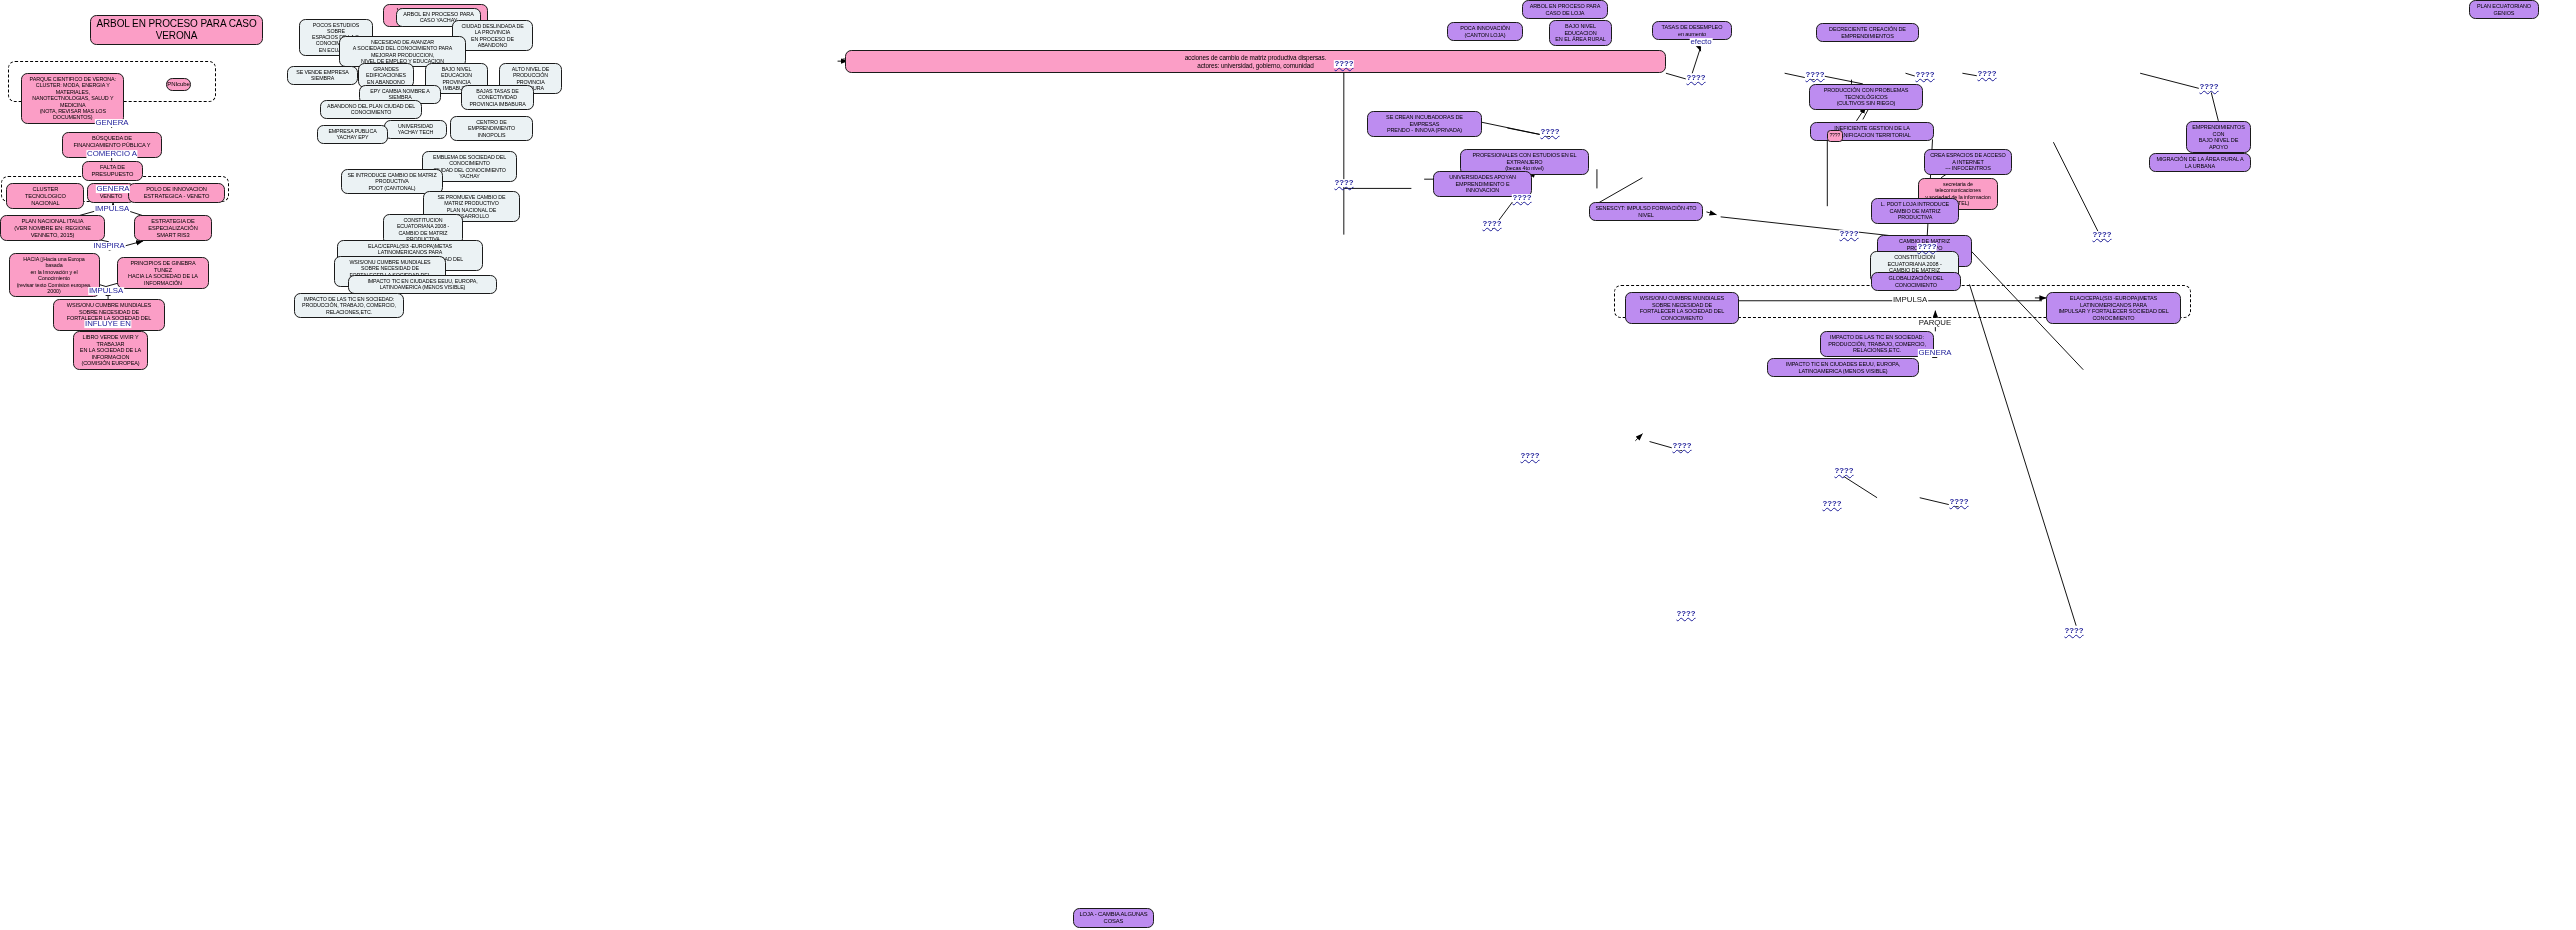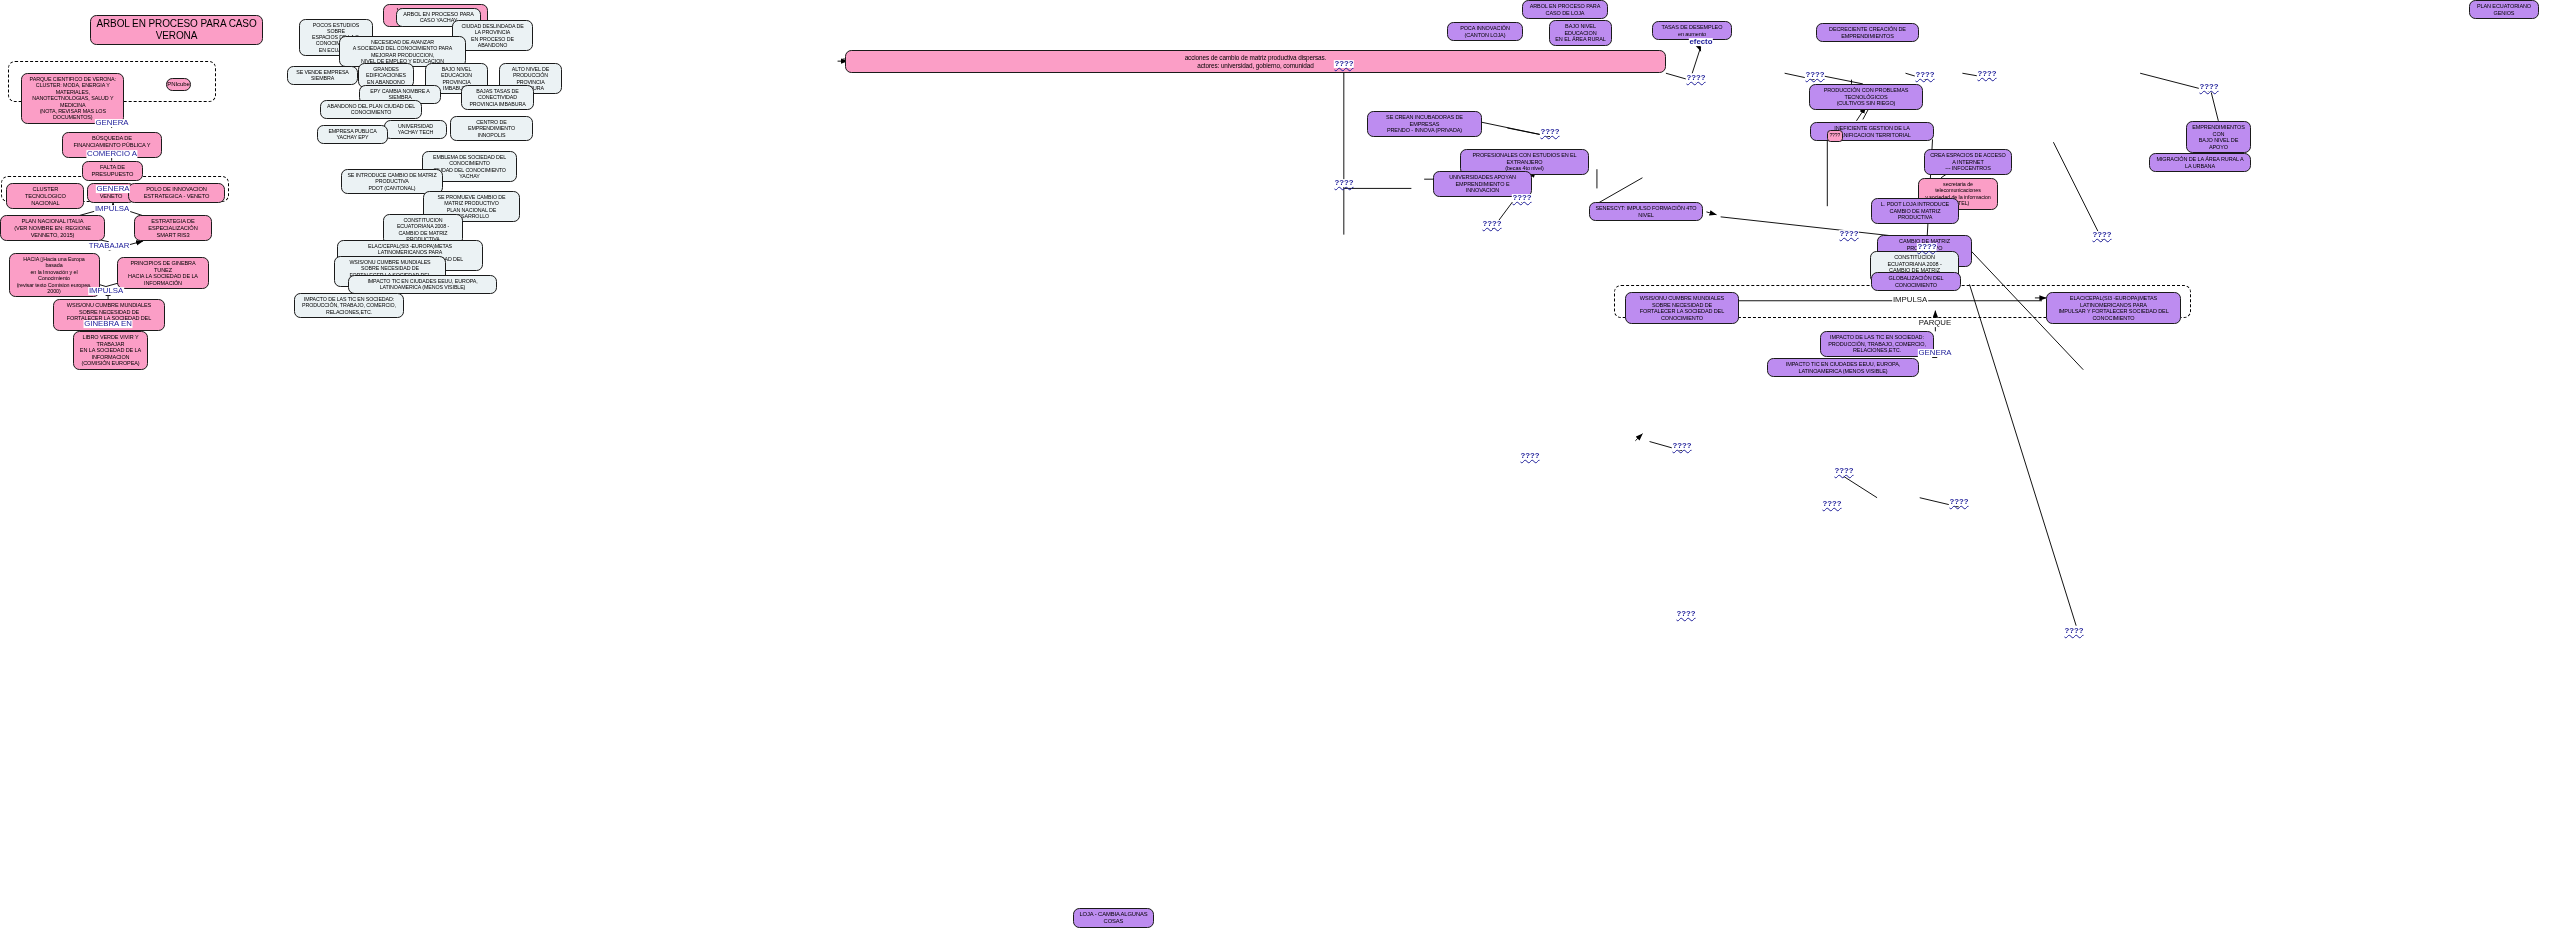"efecto" div.elabel { font-weight: bold -> none }
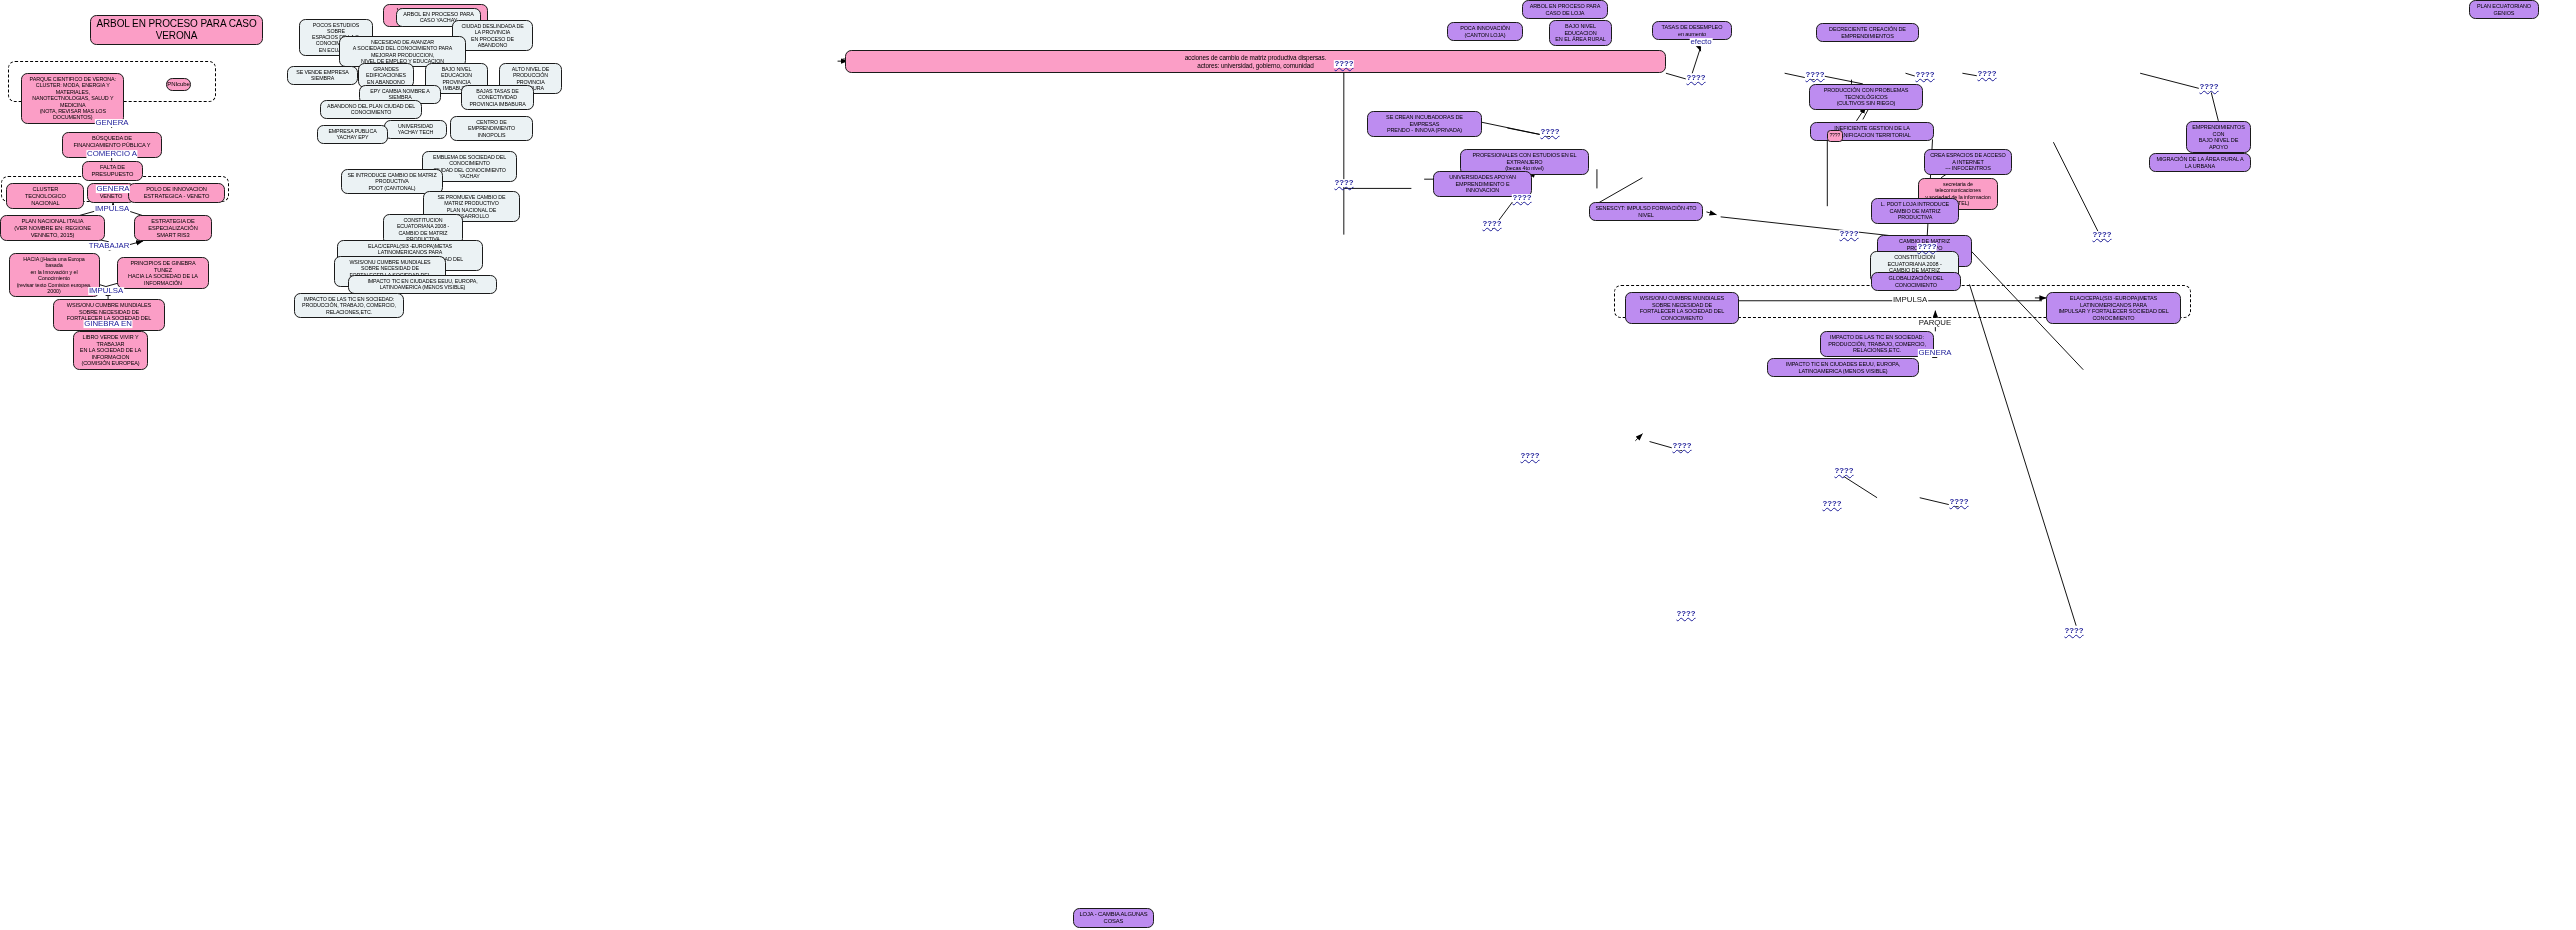"TRABAJAR" div.elabel { text: TRABAJAR -> INSPIRA }
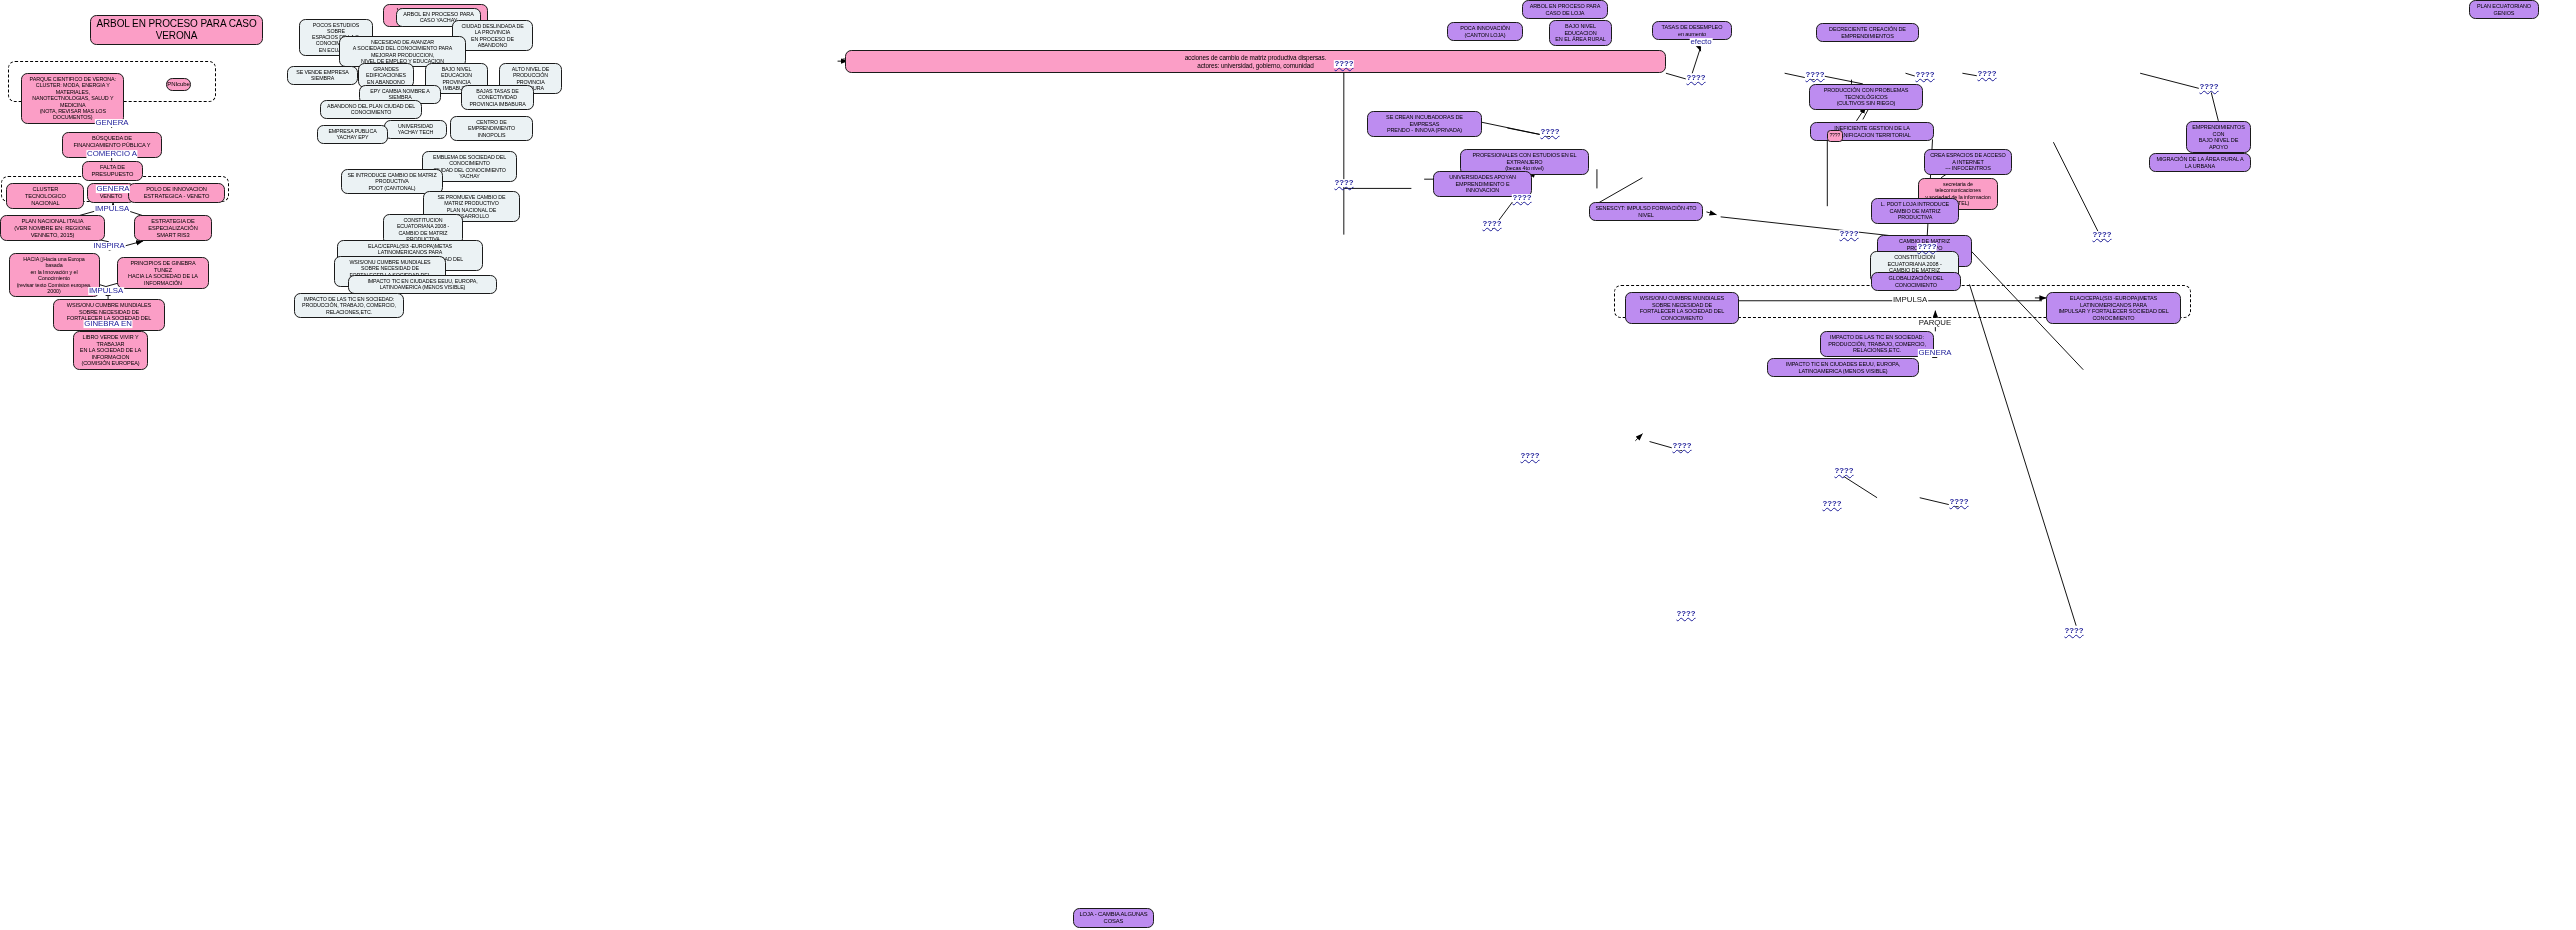"GINEBRA EN" div.elabel { text: GINEBRA -> INFLUYE }
